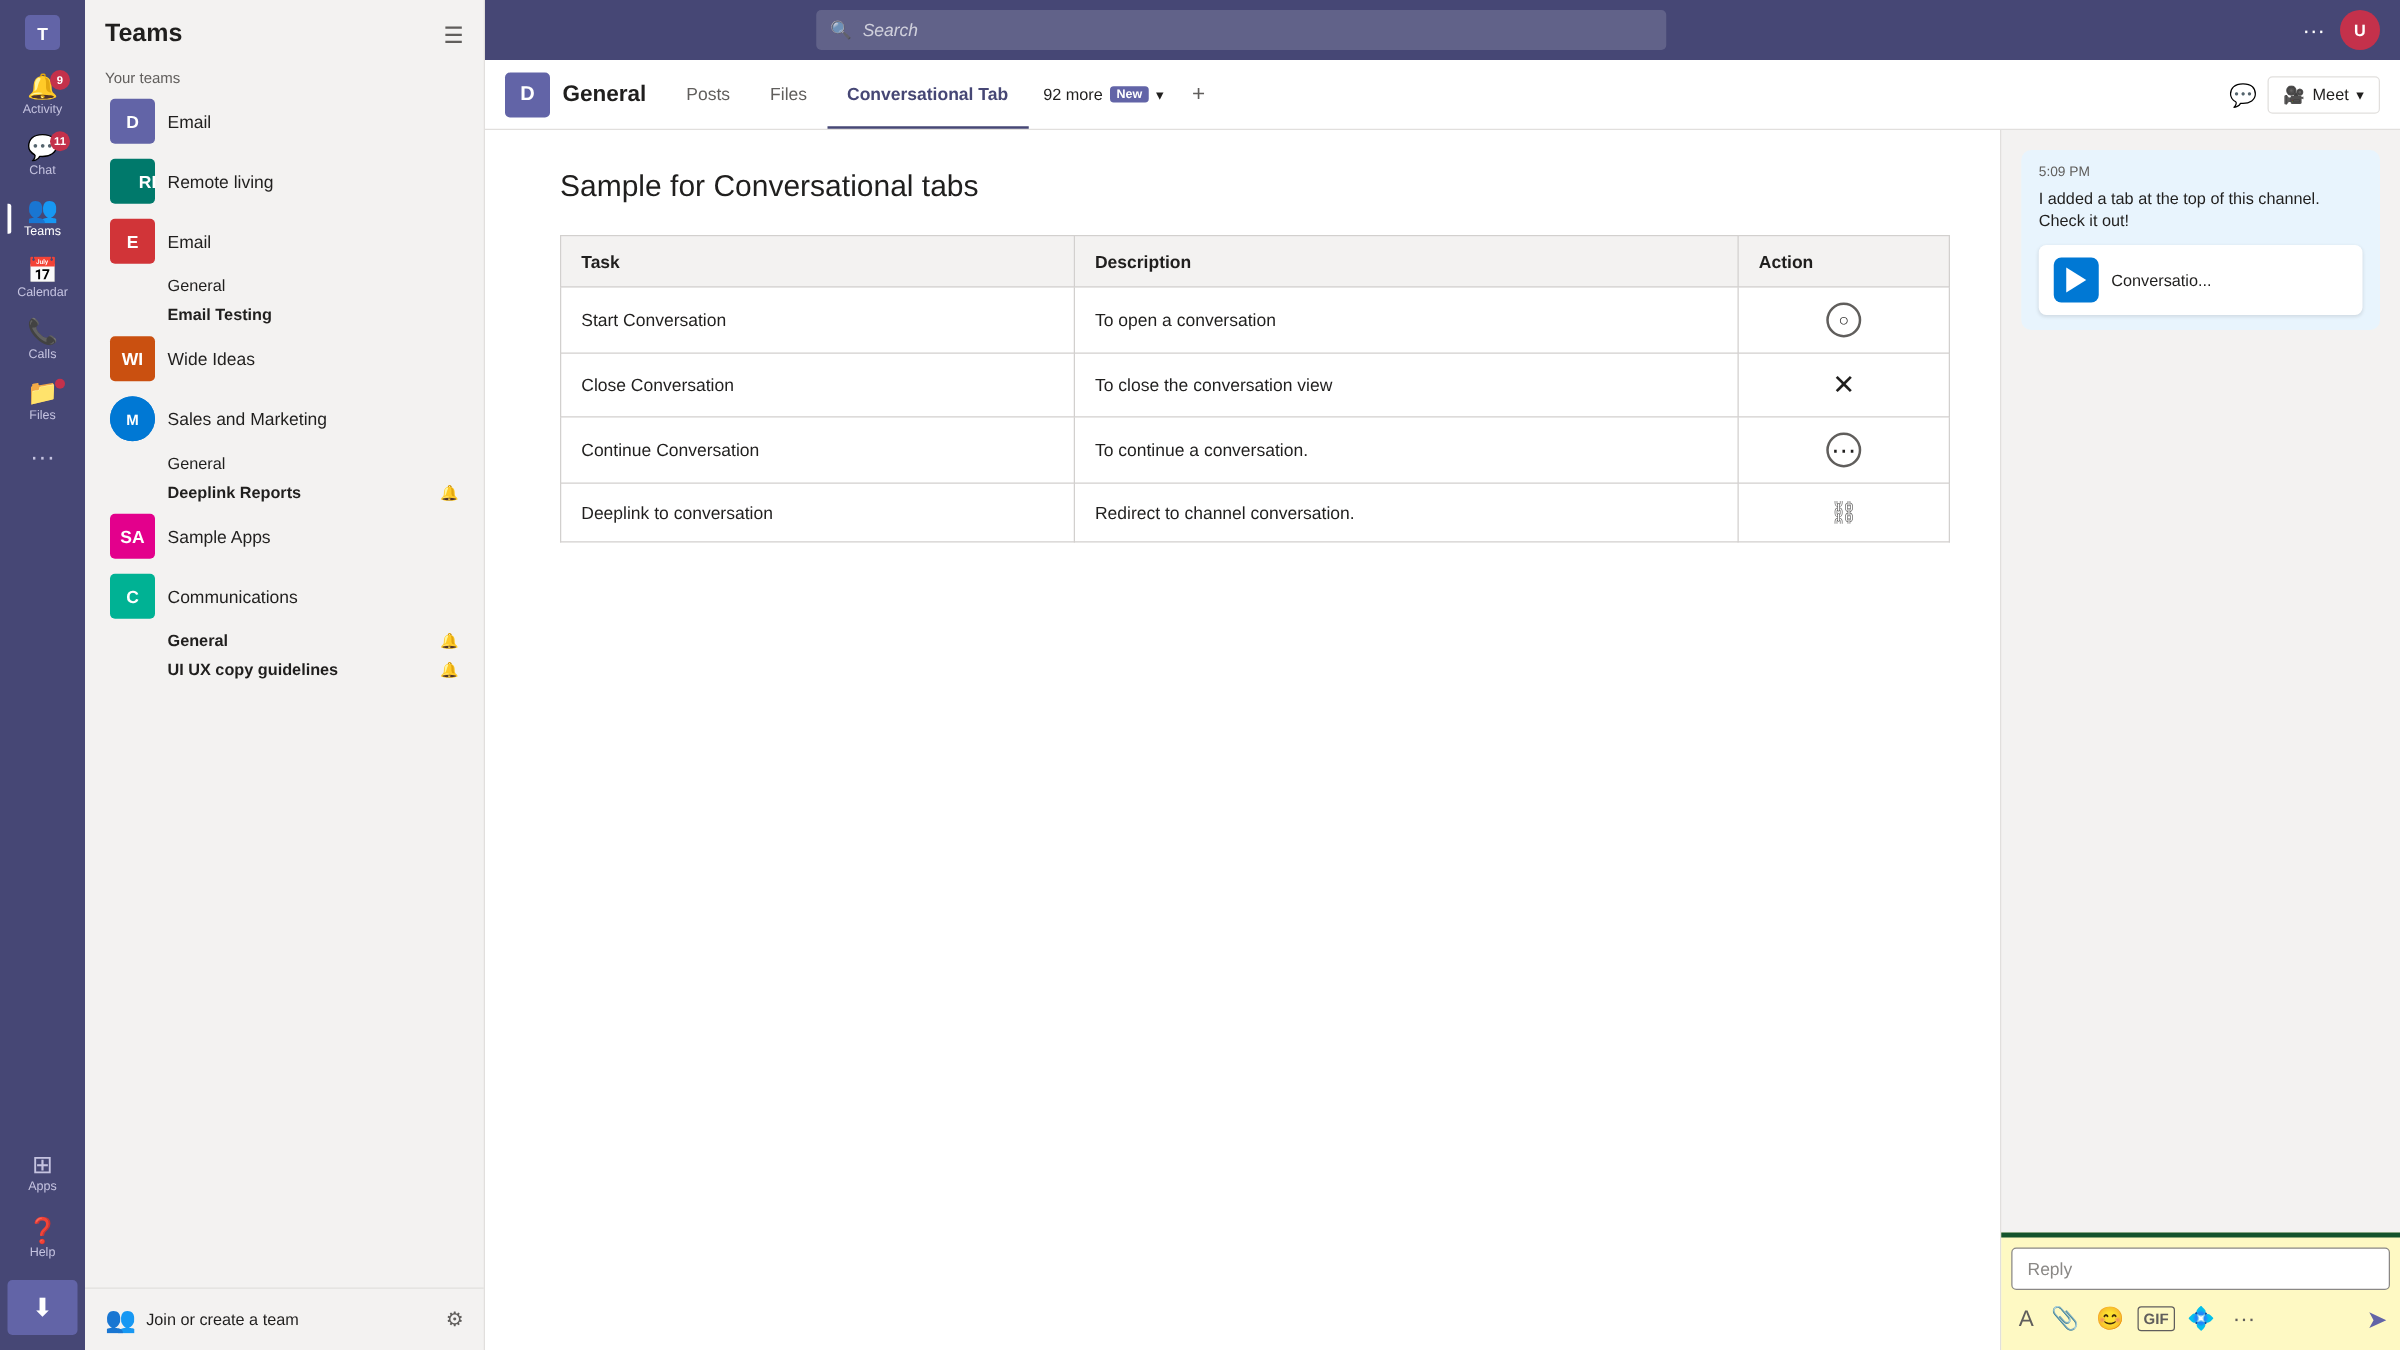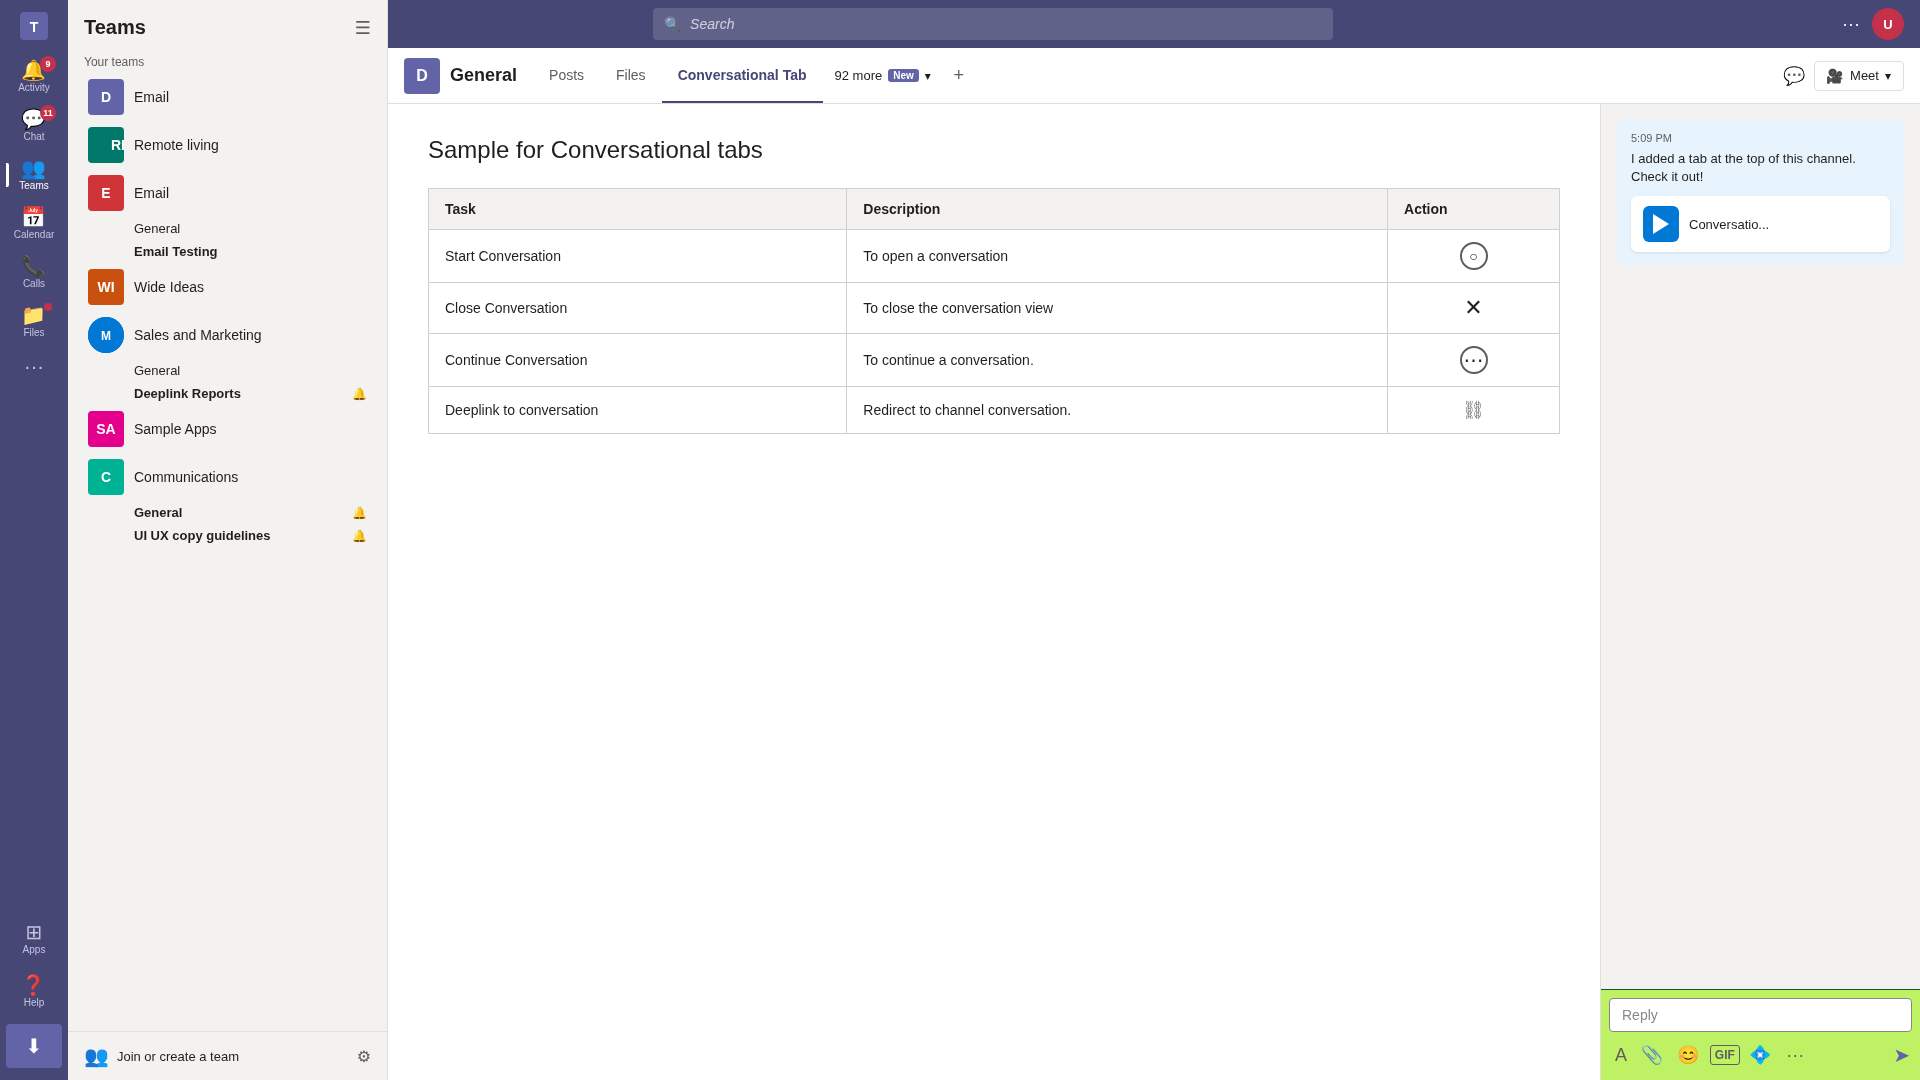"Sample for Conversational tabs" .content-area { margin-left: none -> 20px }
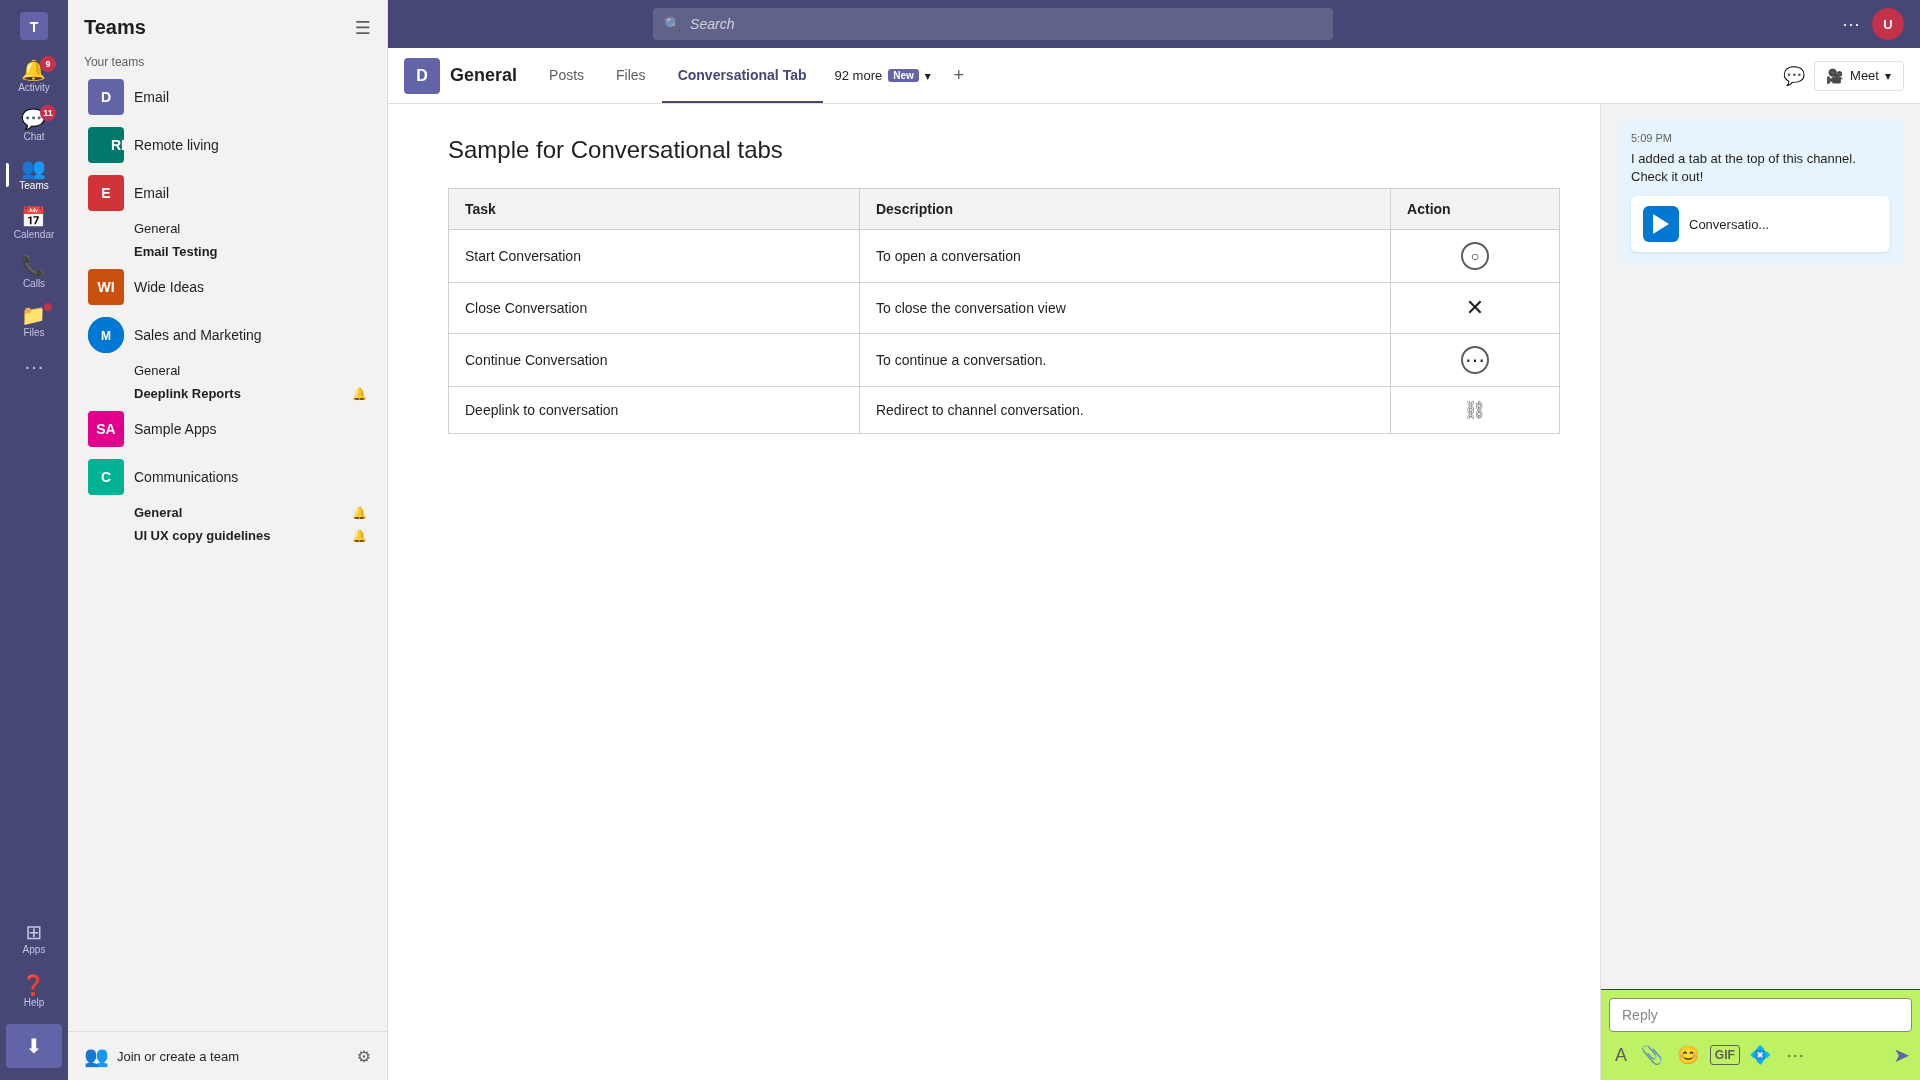"Reply" .reply-area { background: #bef264 -> #fef9c3; border-top: 1px solid #14532d -> 4px solid #14532d }
